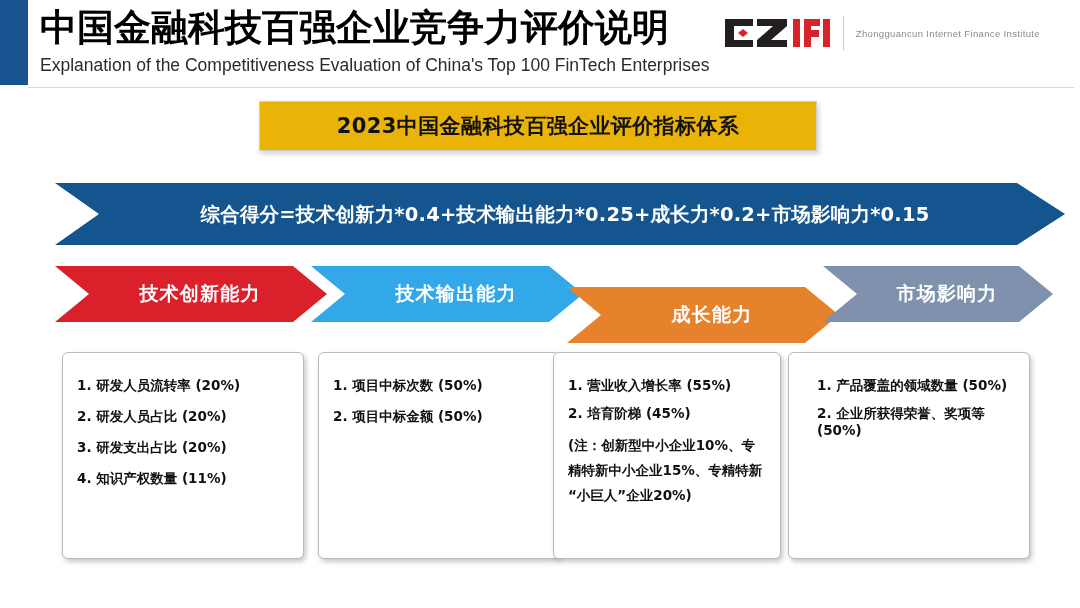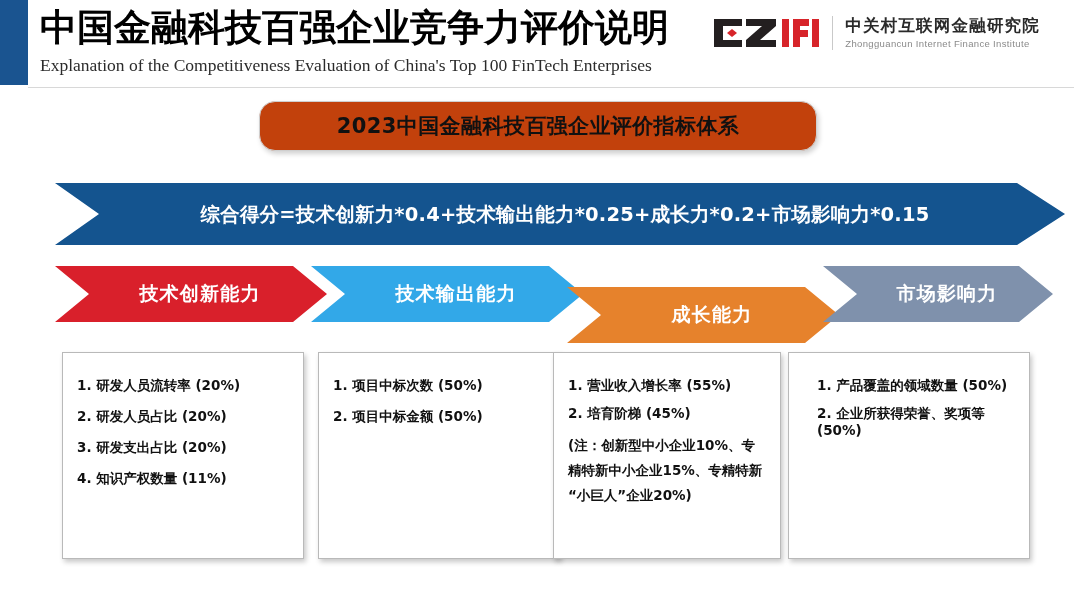"中关村互联网金融研究院" div.logo-cn { html: <div>中关村互联网金融研究院</div> -> none }
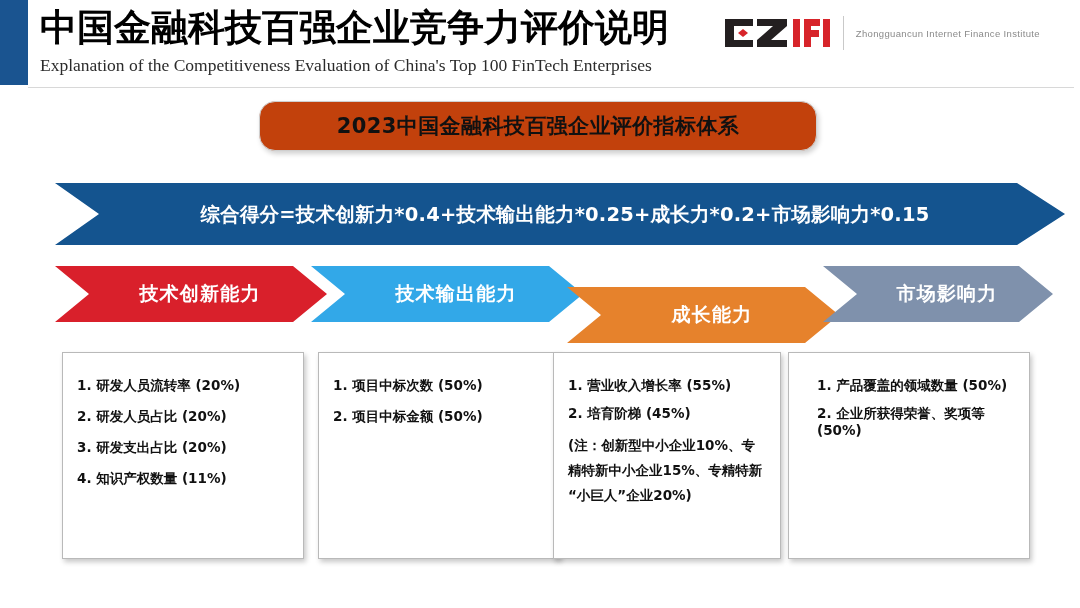"Explanation of the Competitiveness" .hdr-sub { font-family: Liberation Serif, serif -> Liberation Sans, sans-serif }
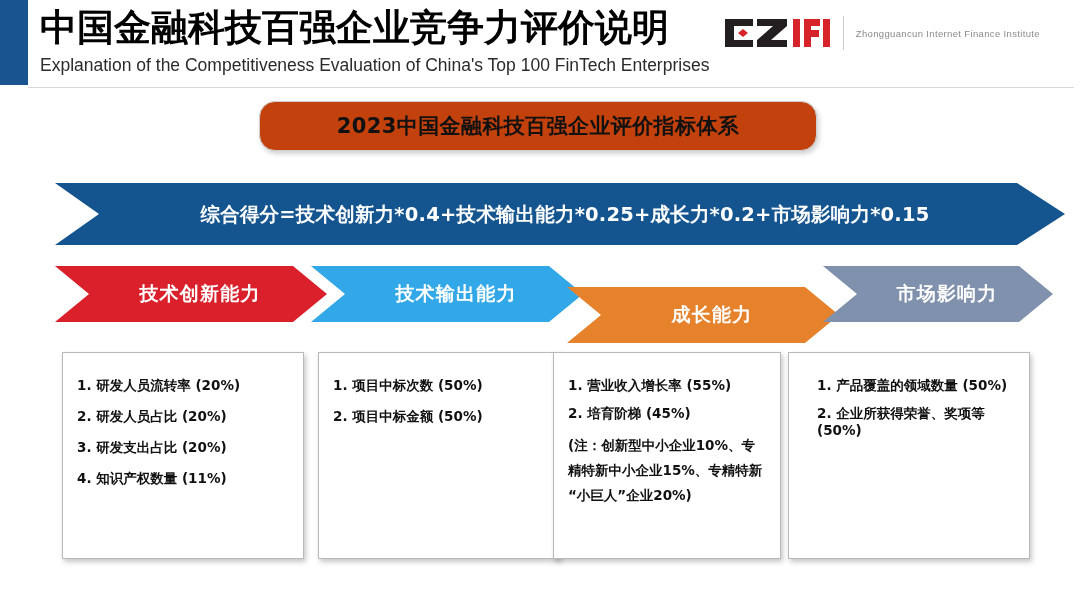"2023中国金融科技百强企业评价指标体系" .tbox { background: #c2410c -> #eab308; border-radius: 16px -> 0 }
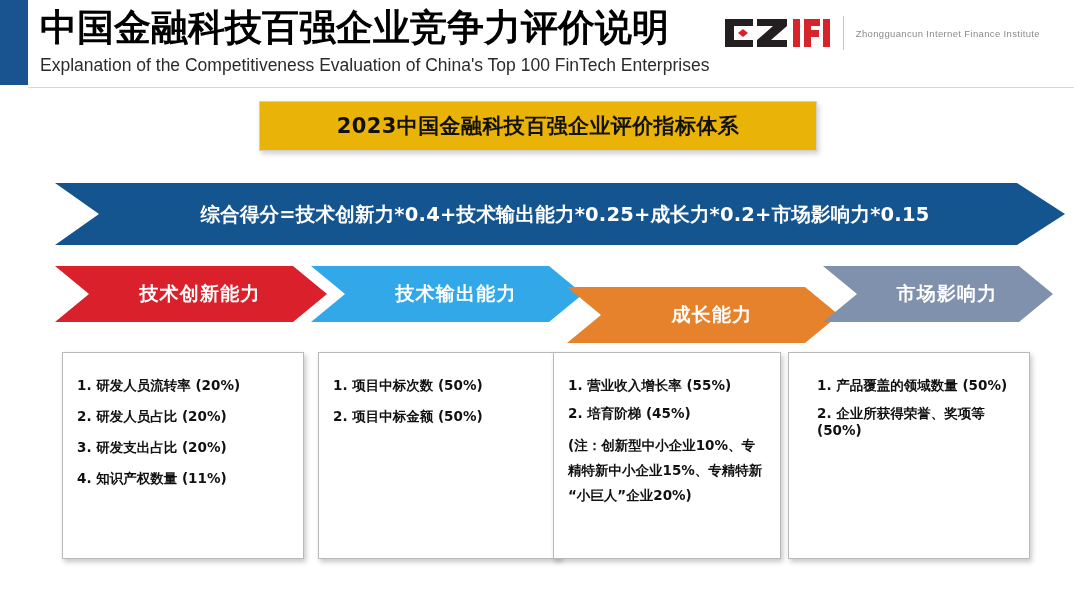"1. 研发人员流转率 (20%)" .card { border-radius: 0 -> 6px }
